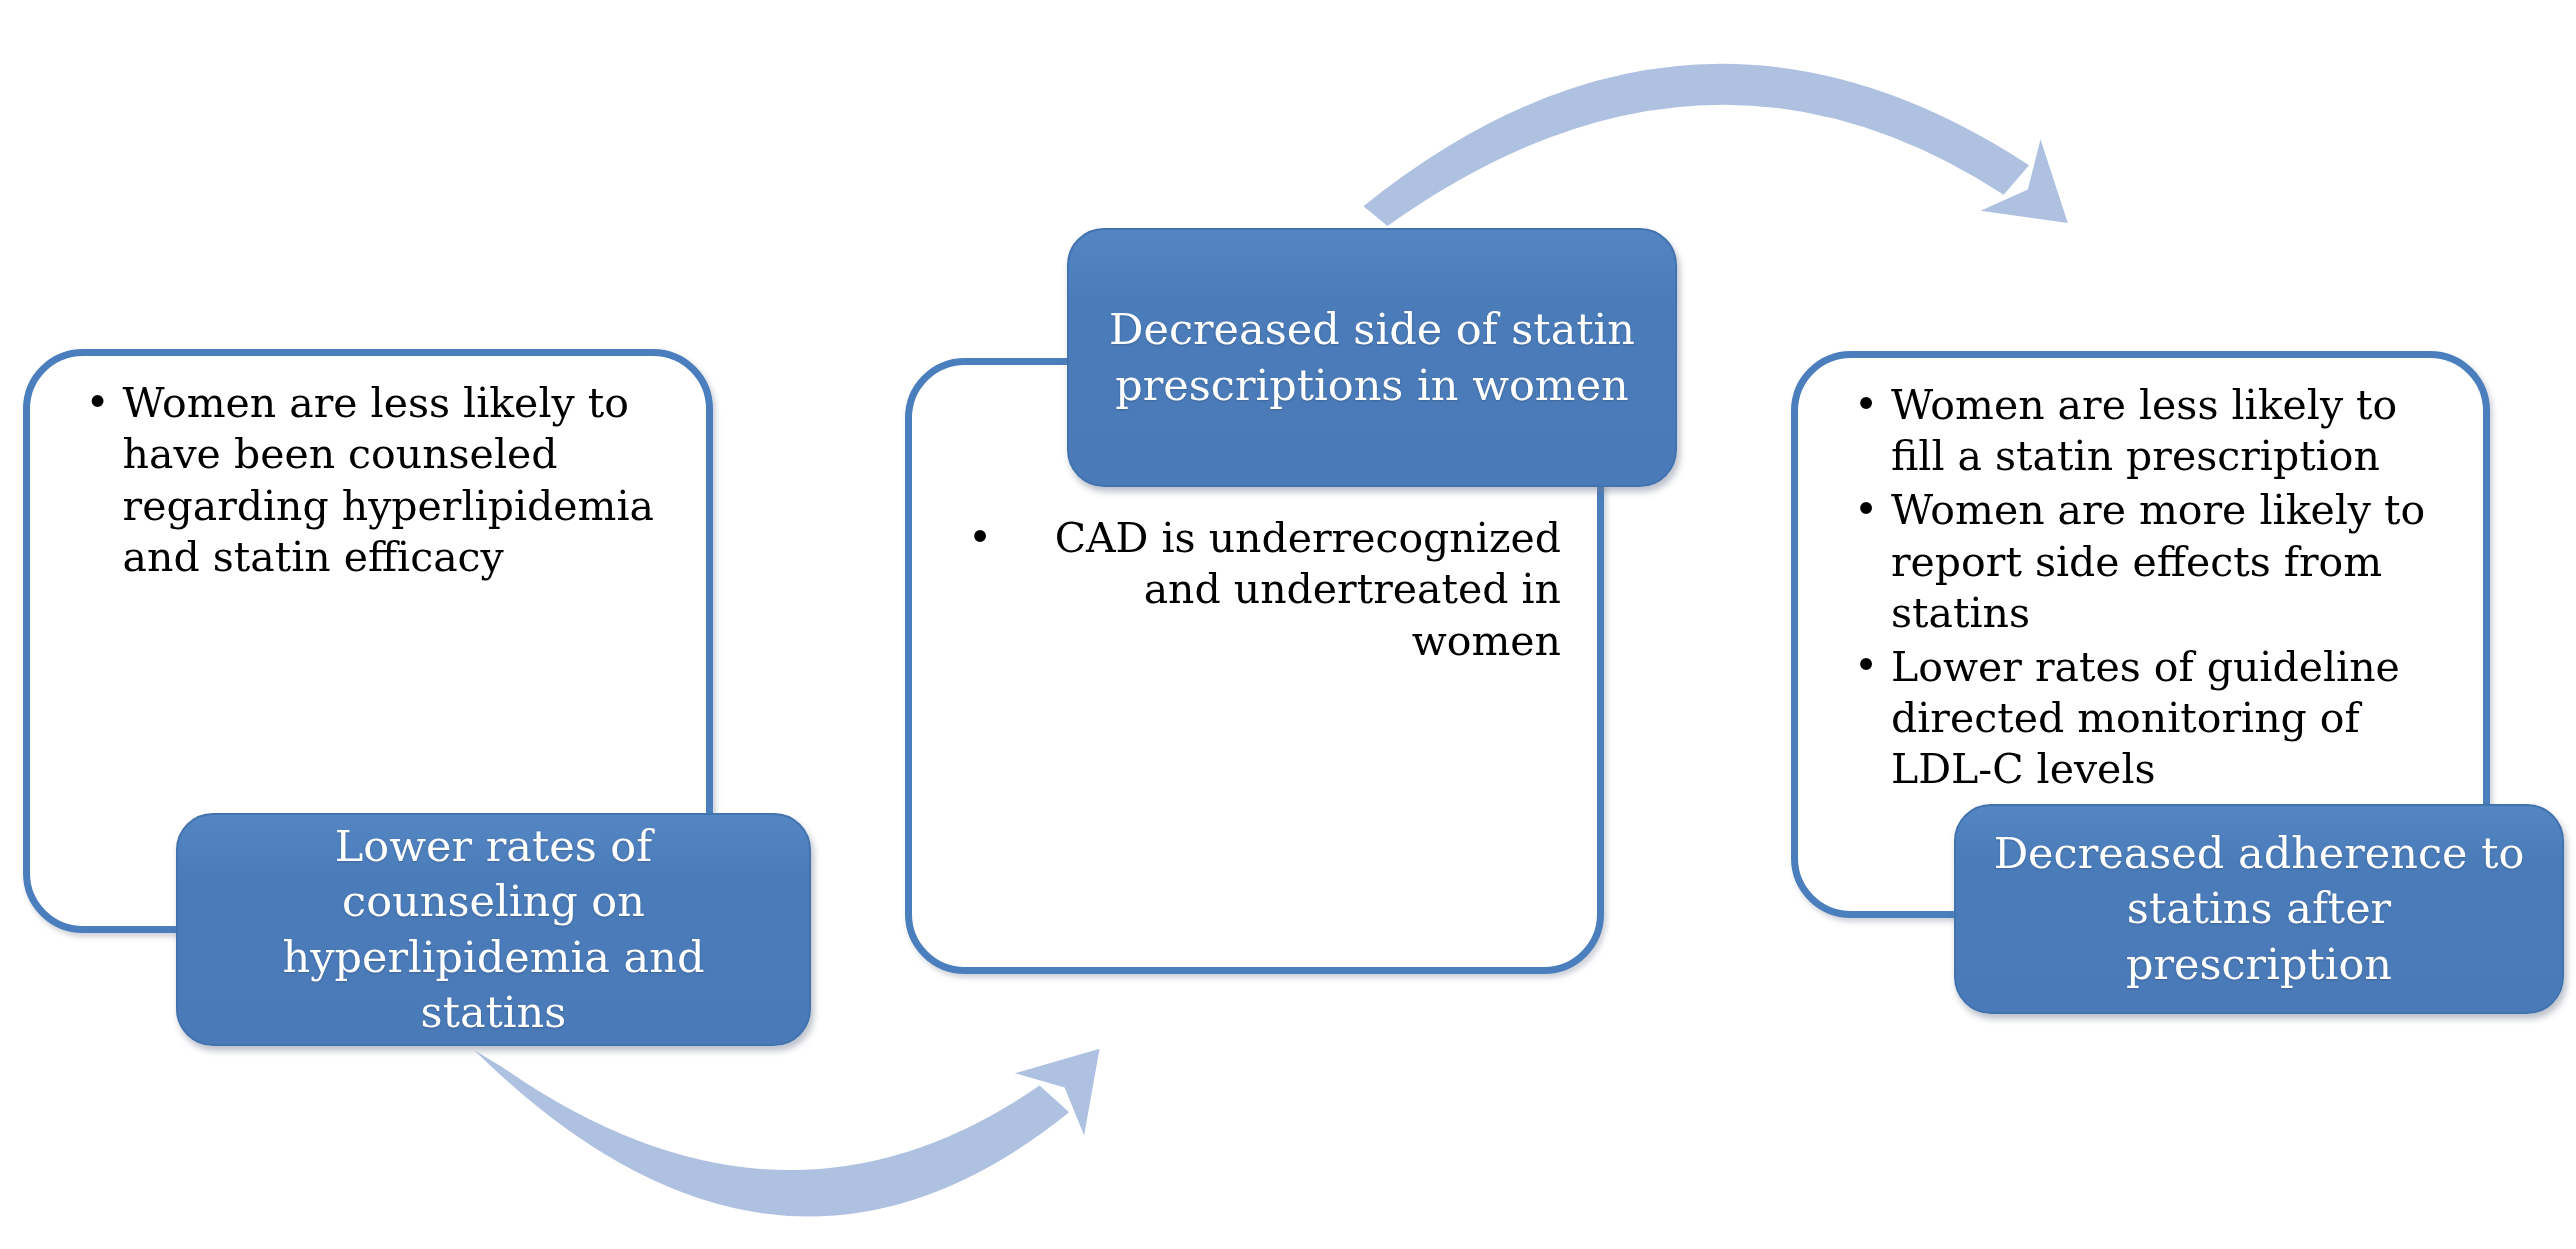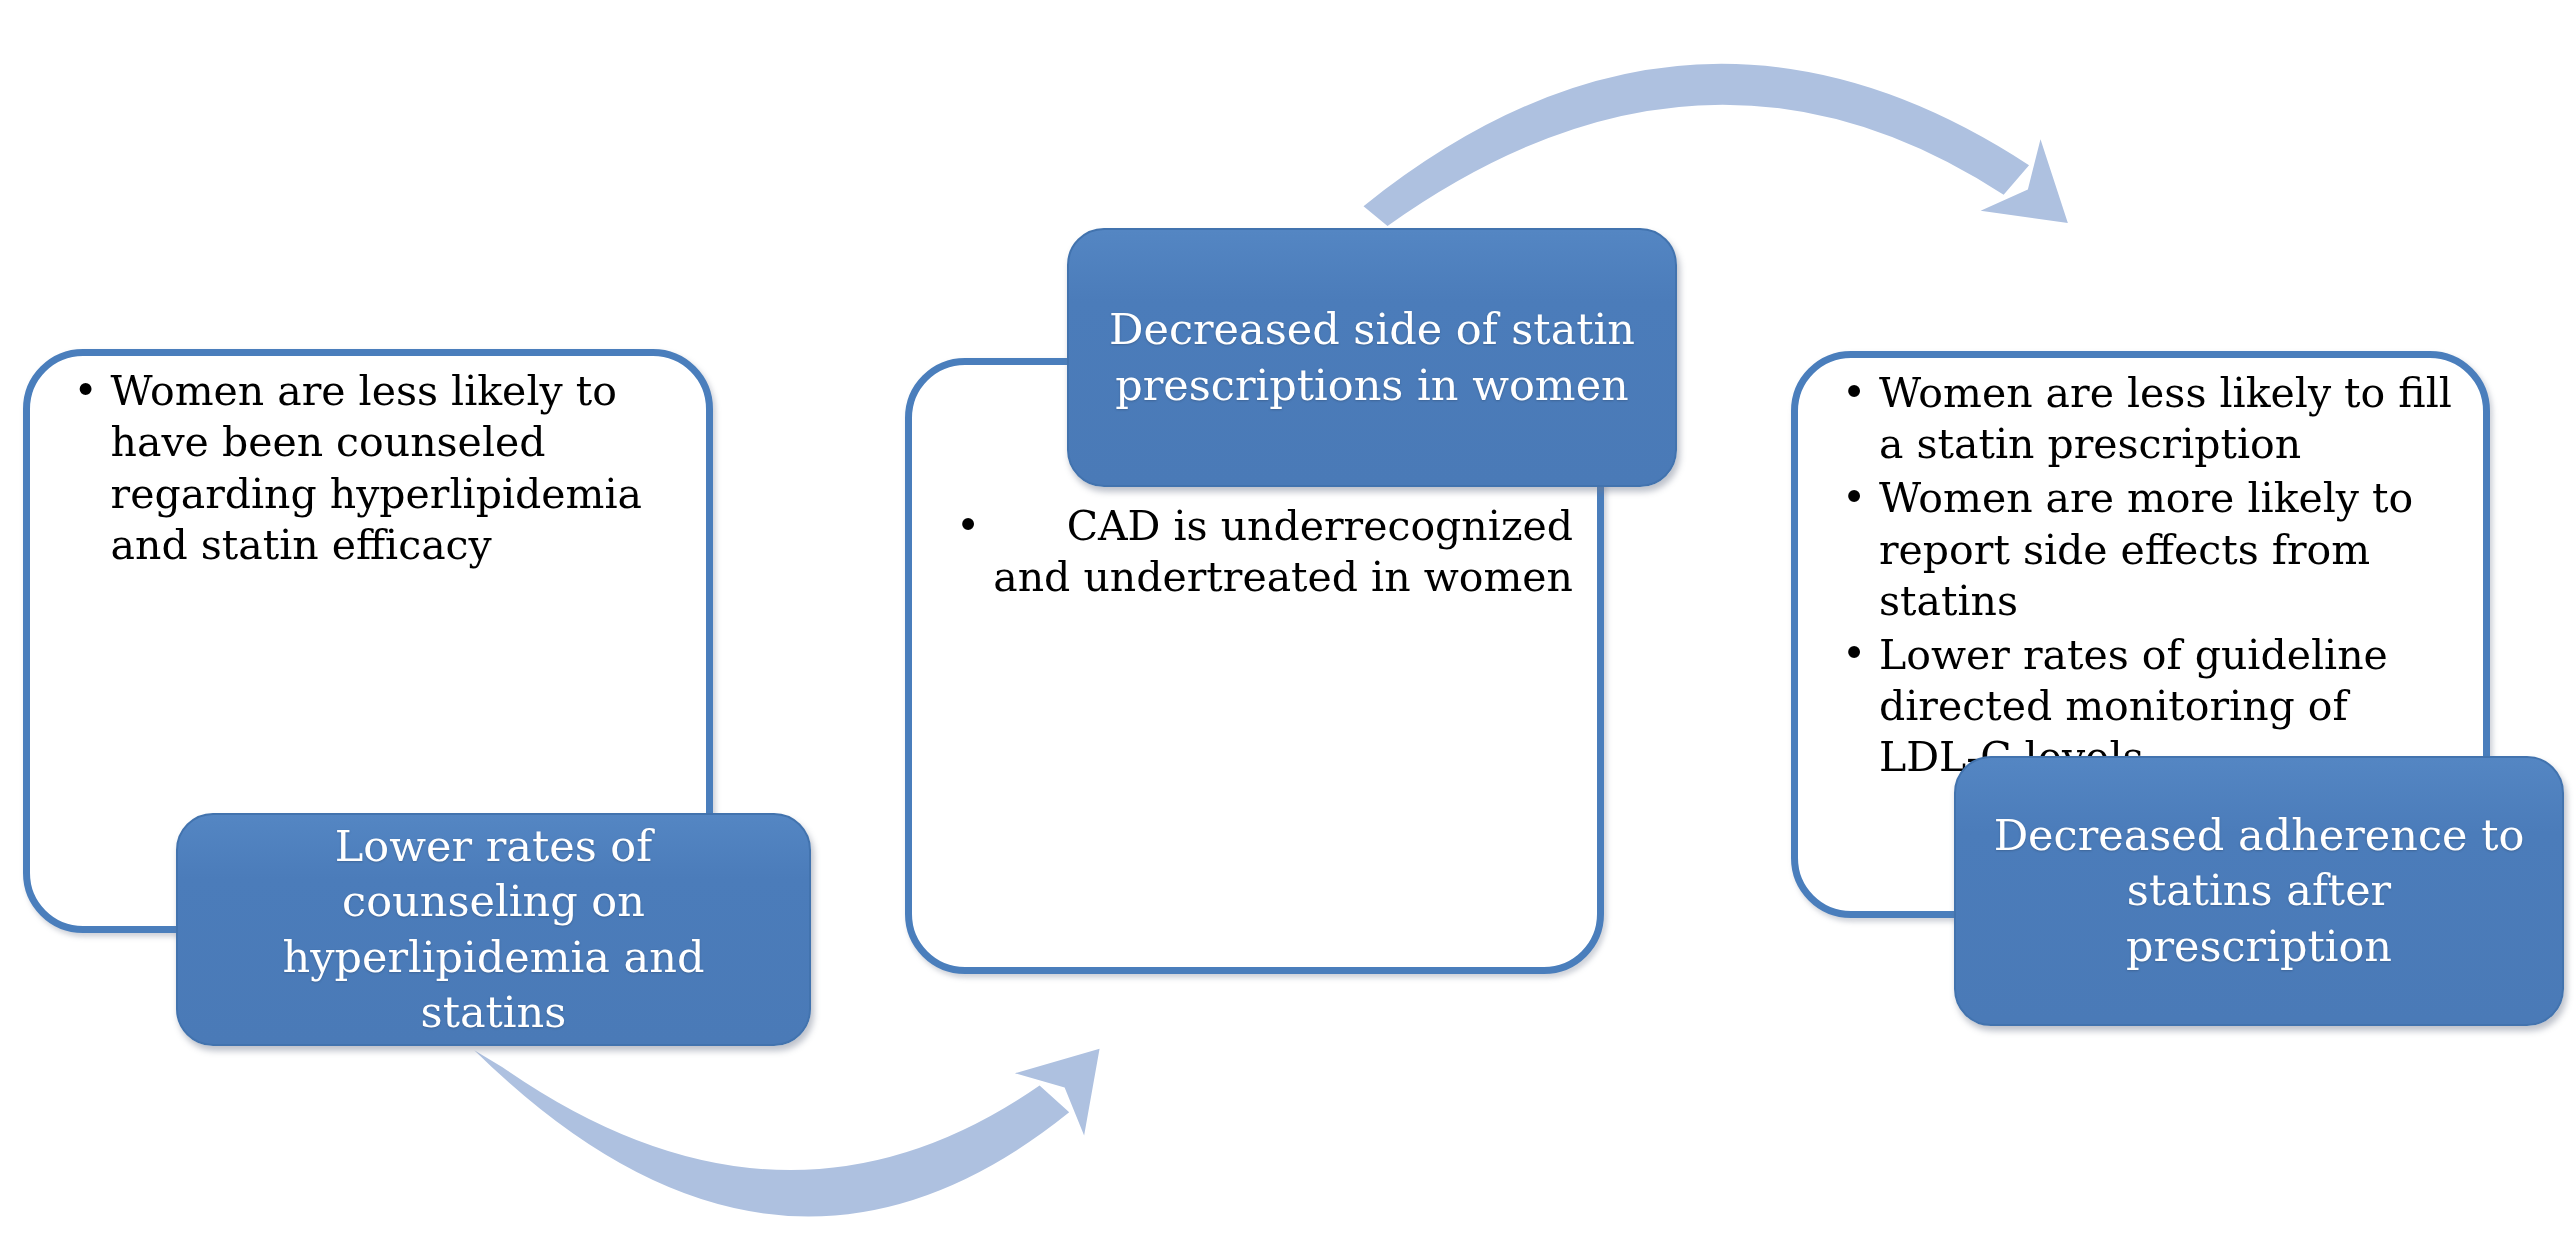"Women are less likely to" .bullets { margin: 0 -> 12px }
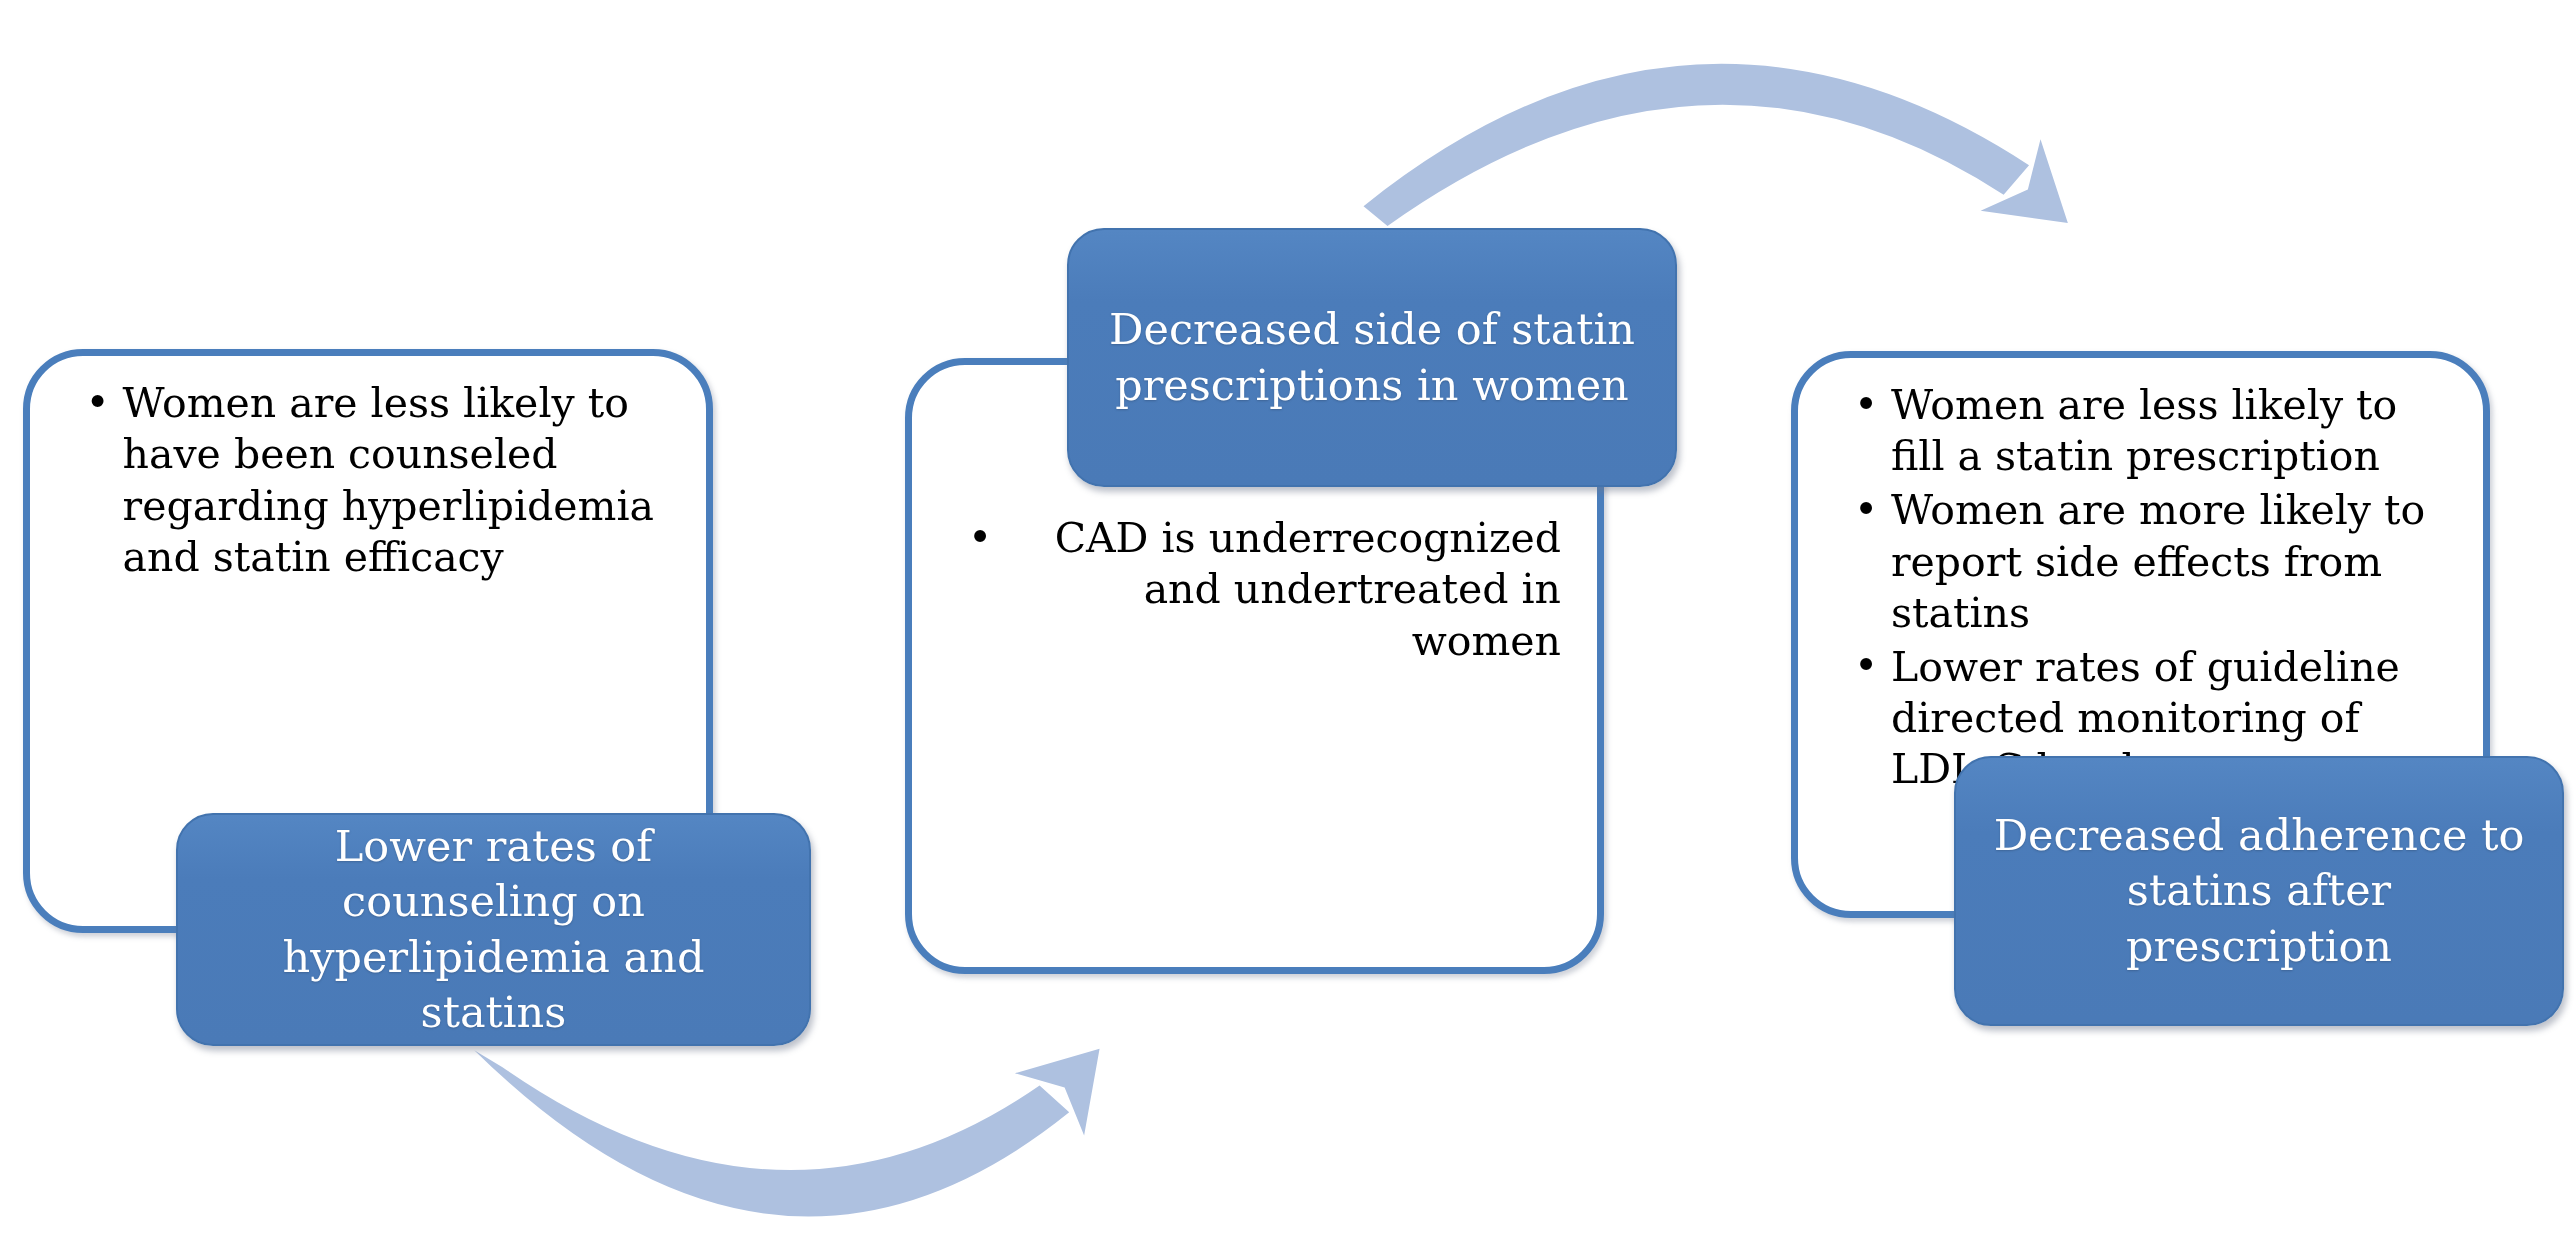"Decreased adherence to statins after" .label-adherence { height: 270px -> 210px; top: 756px -> 804px }
